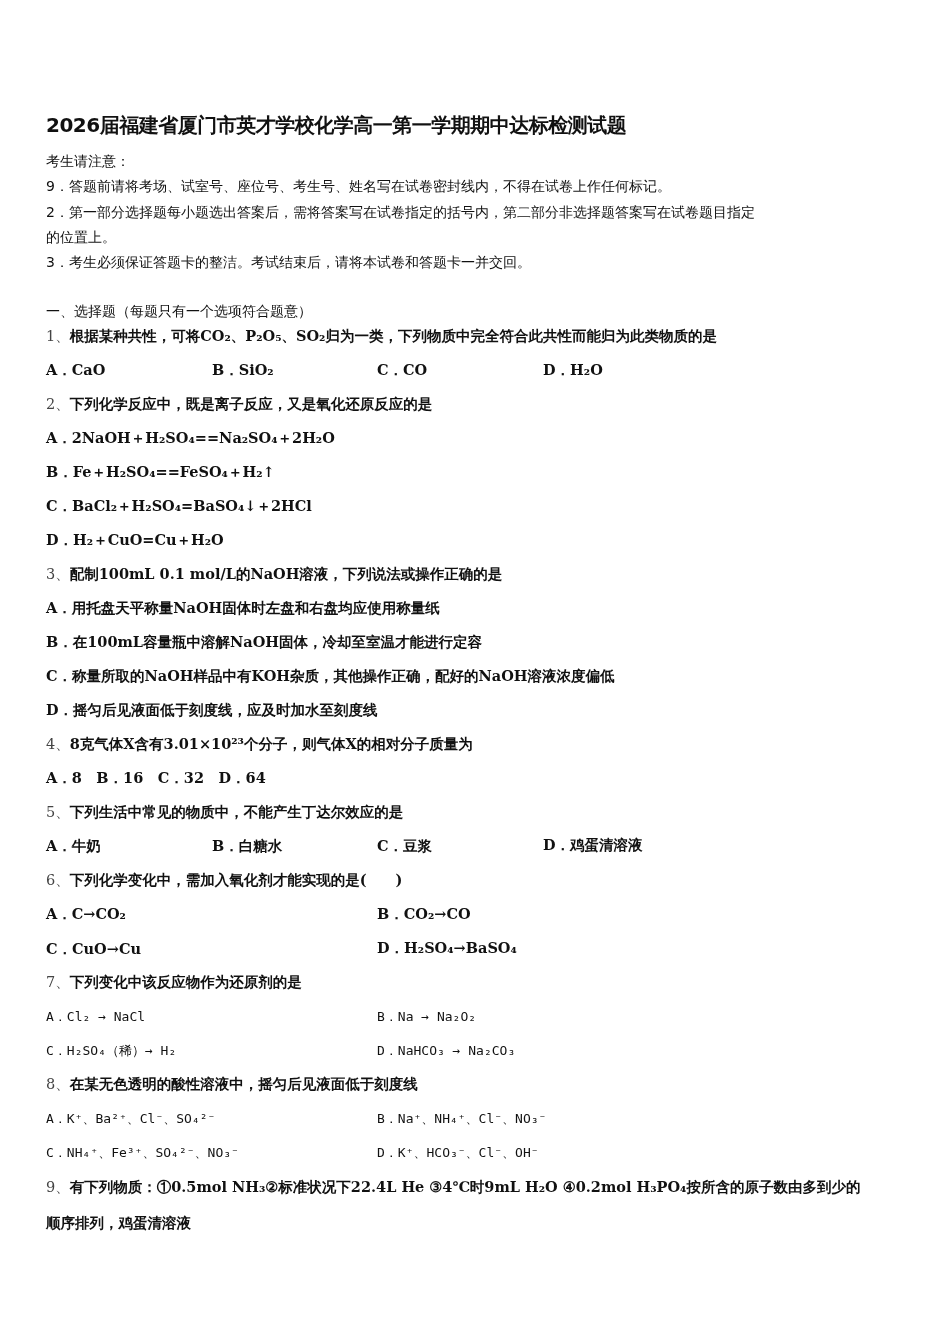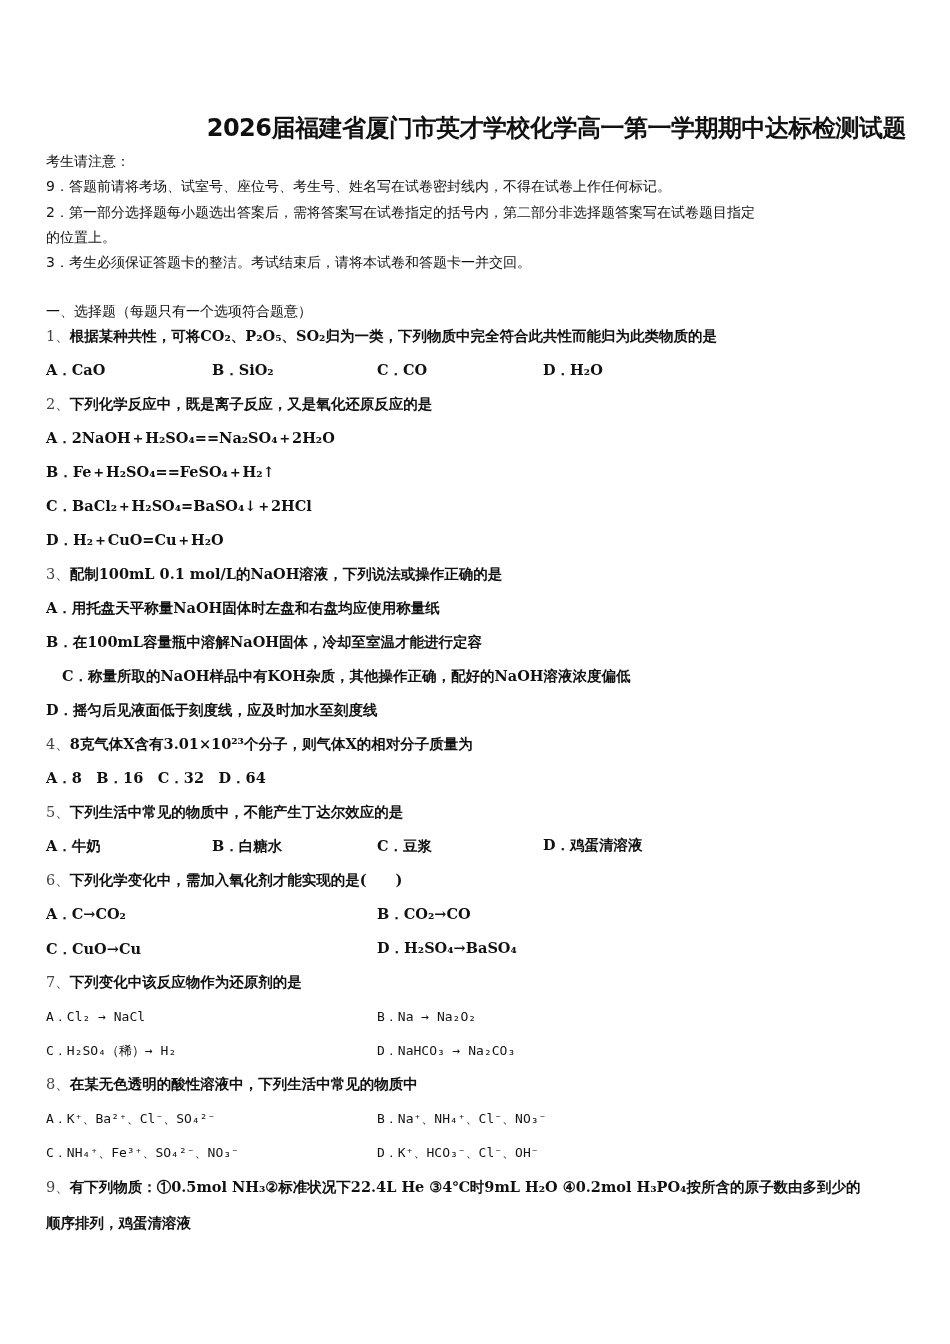"2026届福建省厦门市英才学校化学高一第一学期期中达标检测试题" .title { font-size: 24px -> 20px; text-align: right -> left }
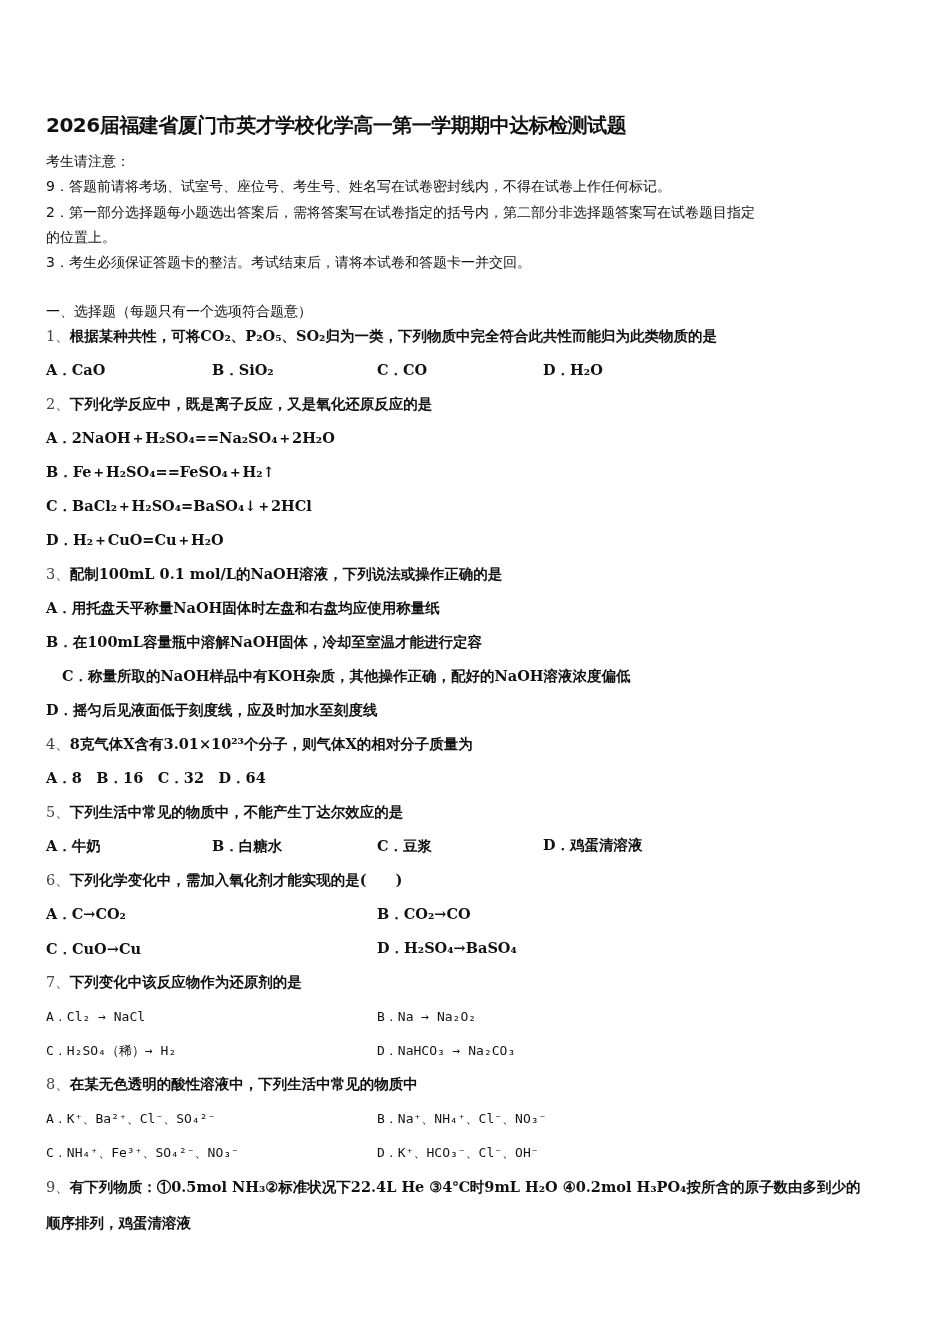"C．称量所取的NaOH样品中有KOH杂质，其他操作正确，配好的NaOH溶液浓度偏" div.opt { left: 16px -> 0 }
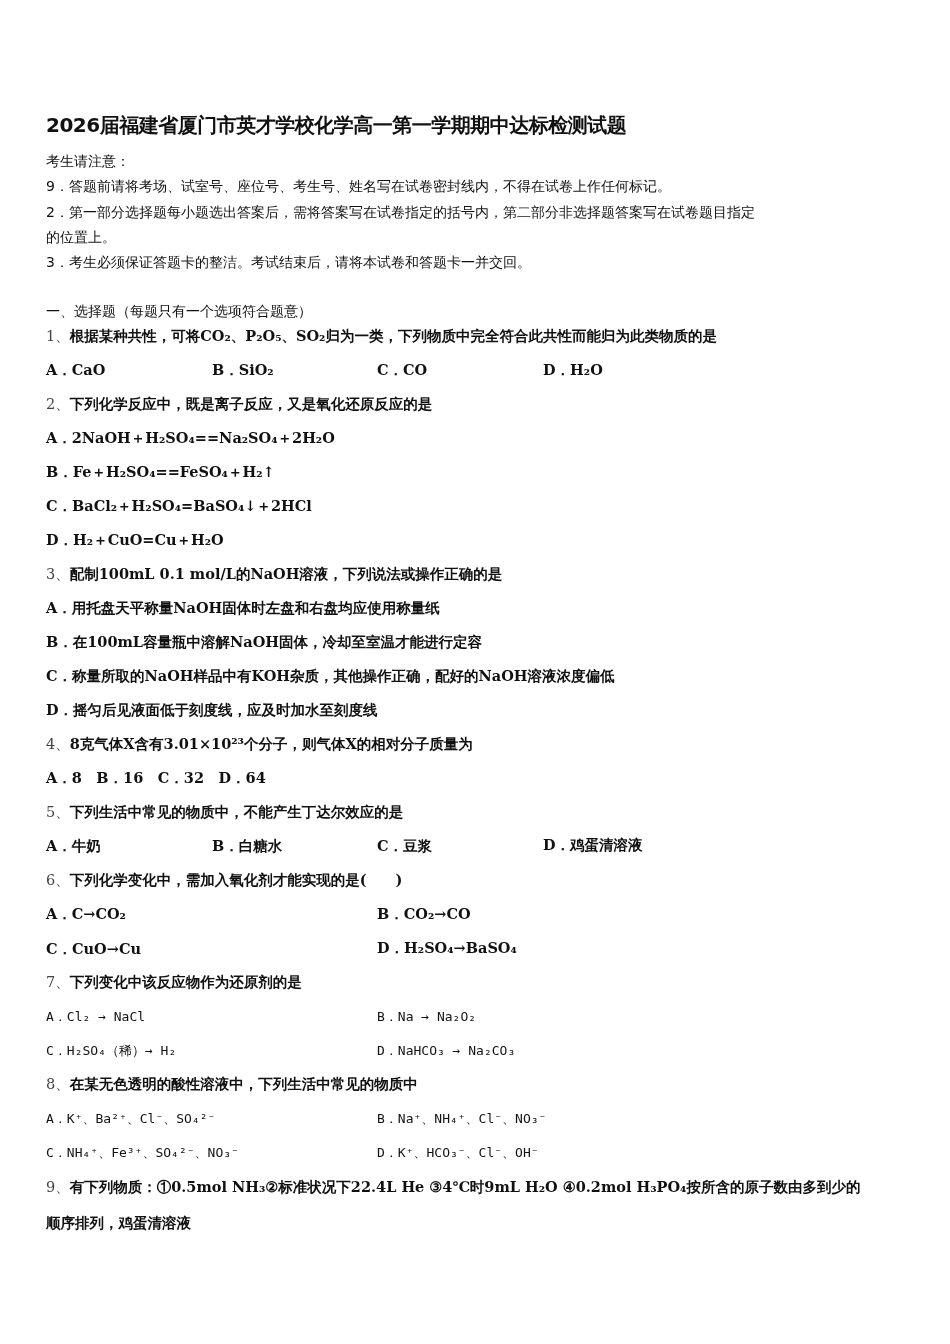"在某无色透明的酸性溶液中，下列生活中常见的物质中" span { text: 下列生活中常见的物质中 -> 摇匀后见液面低于刻度线 }
